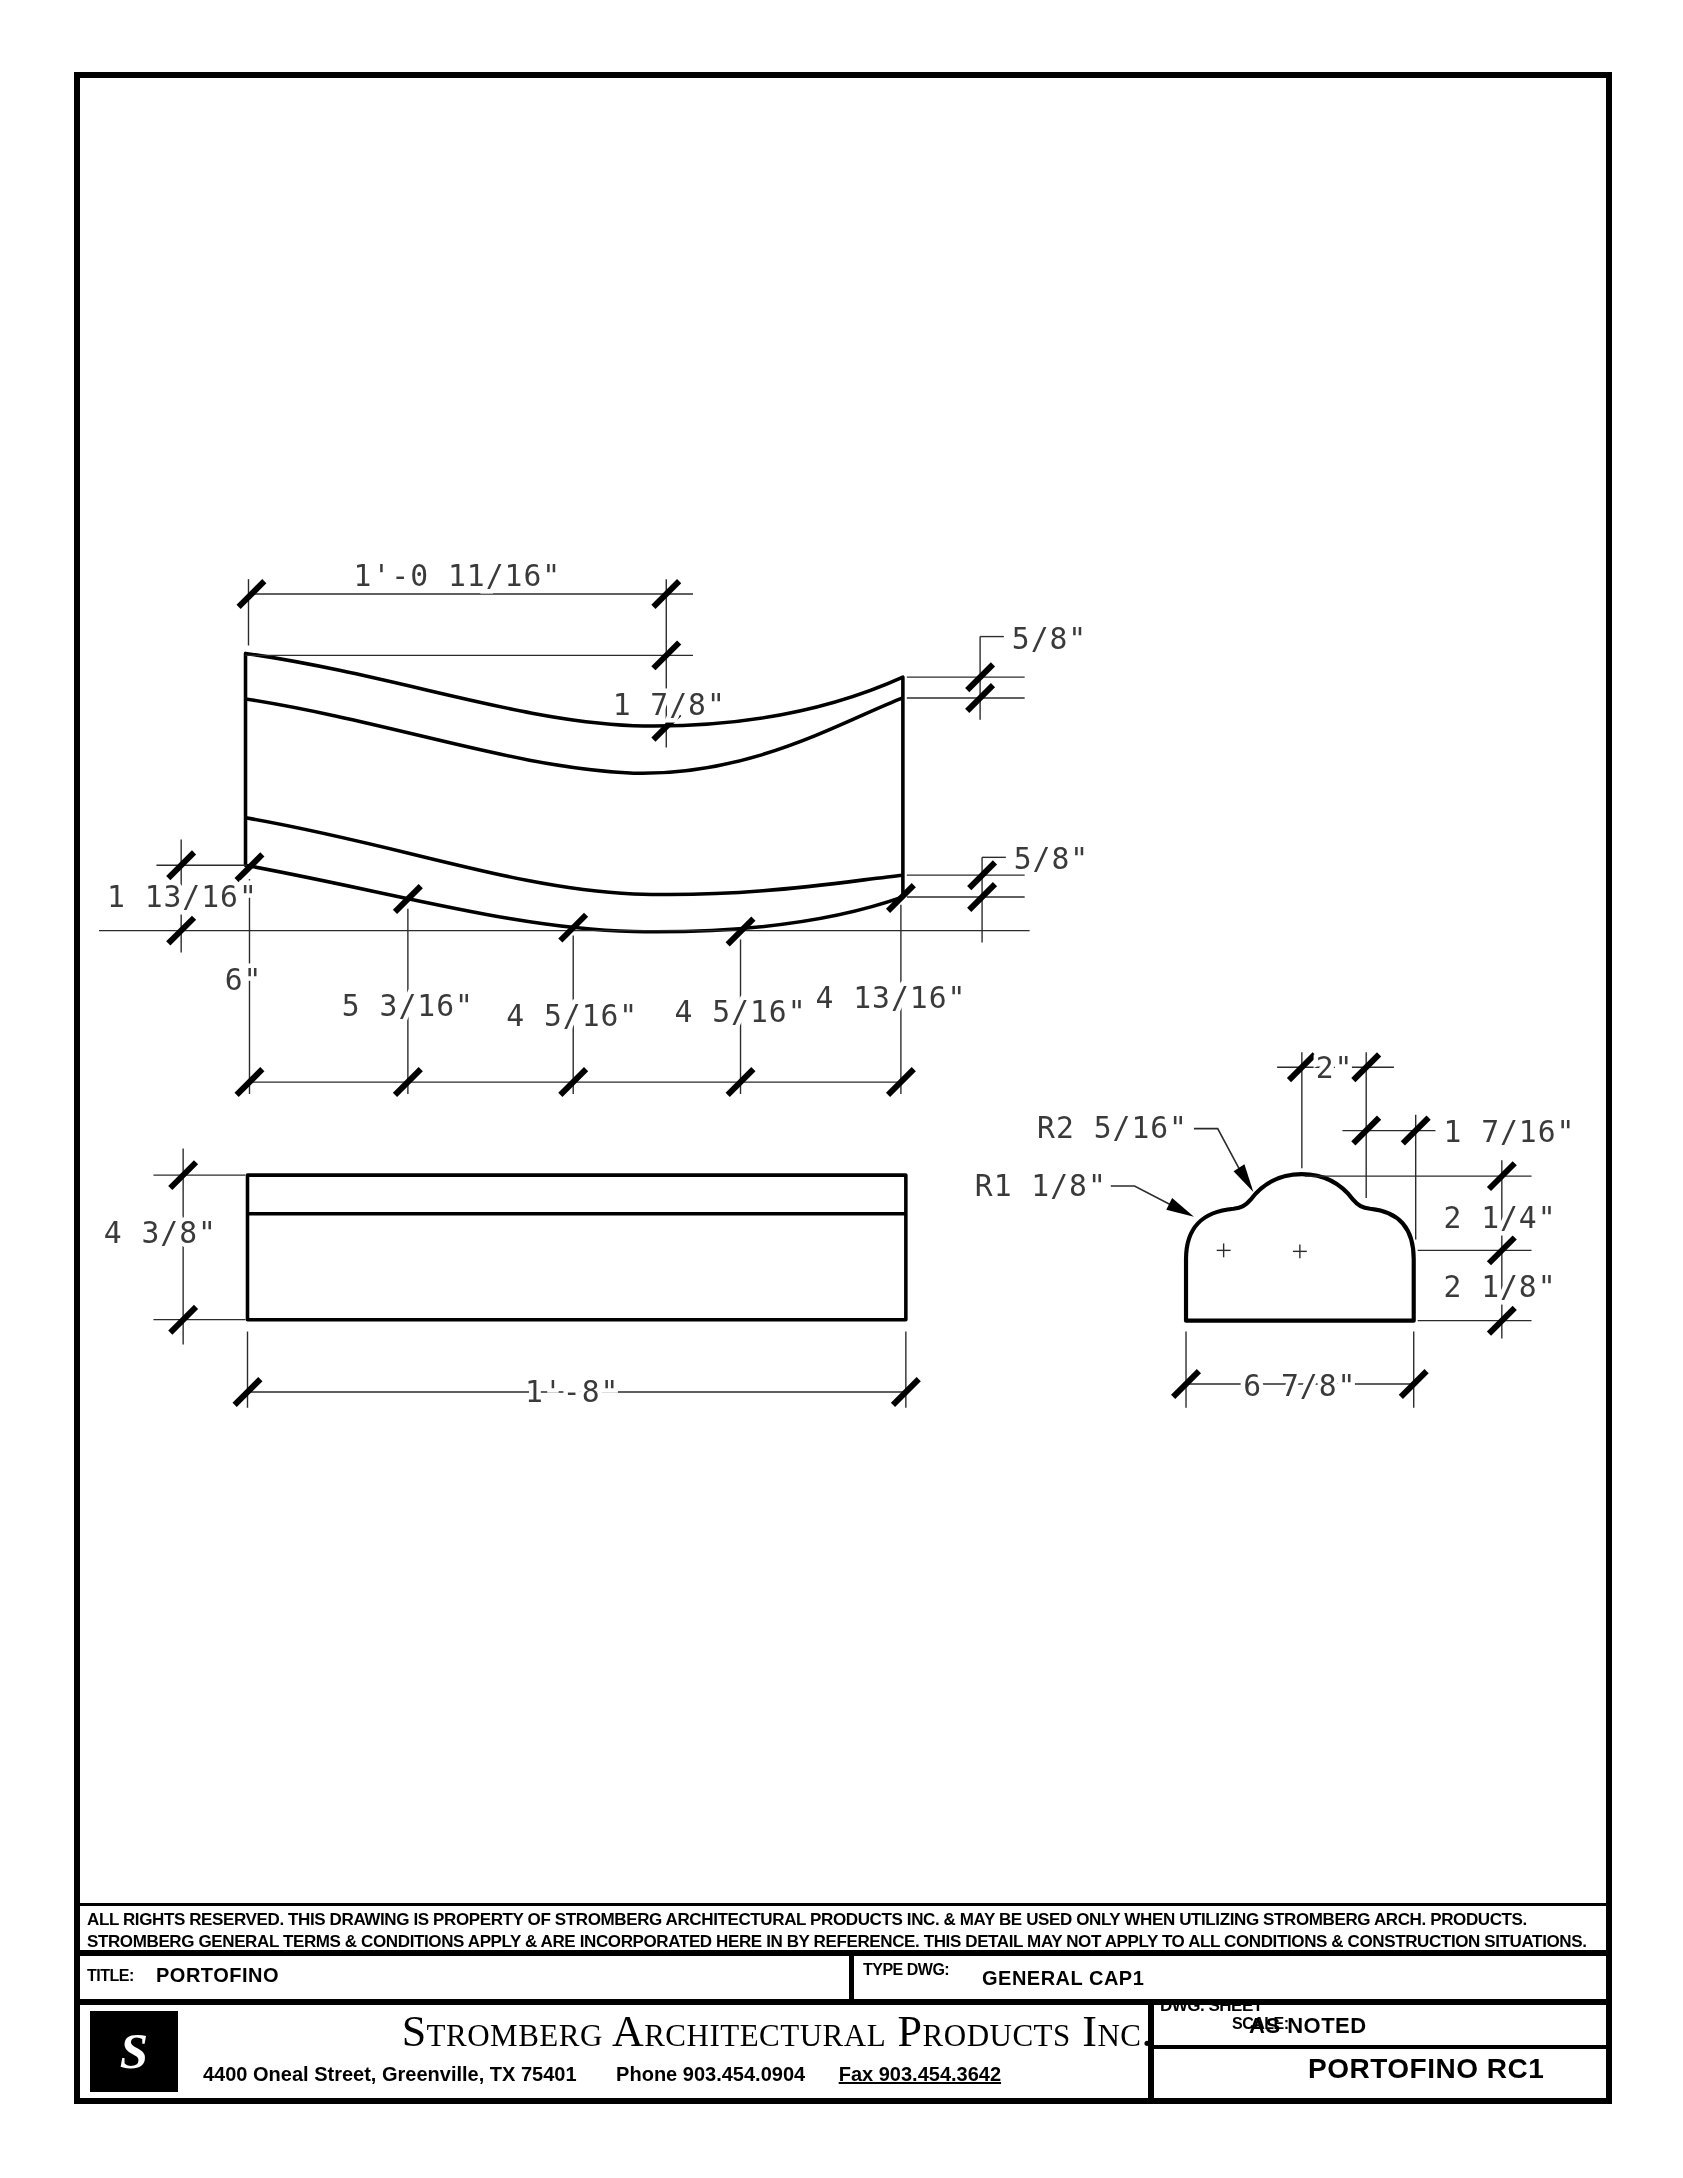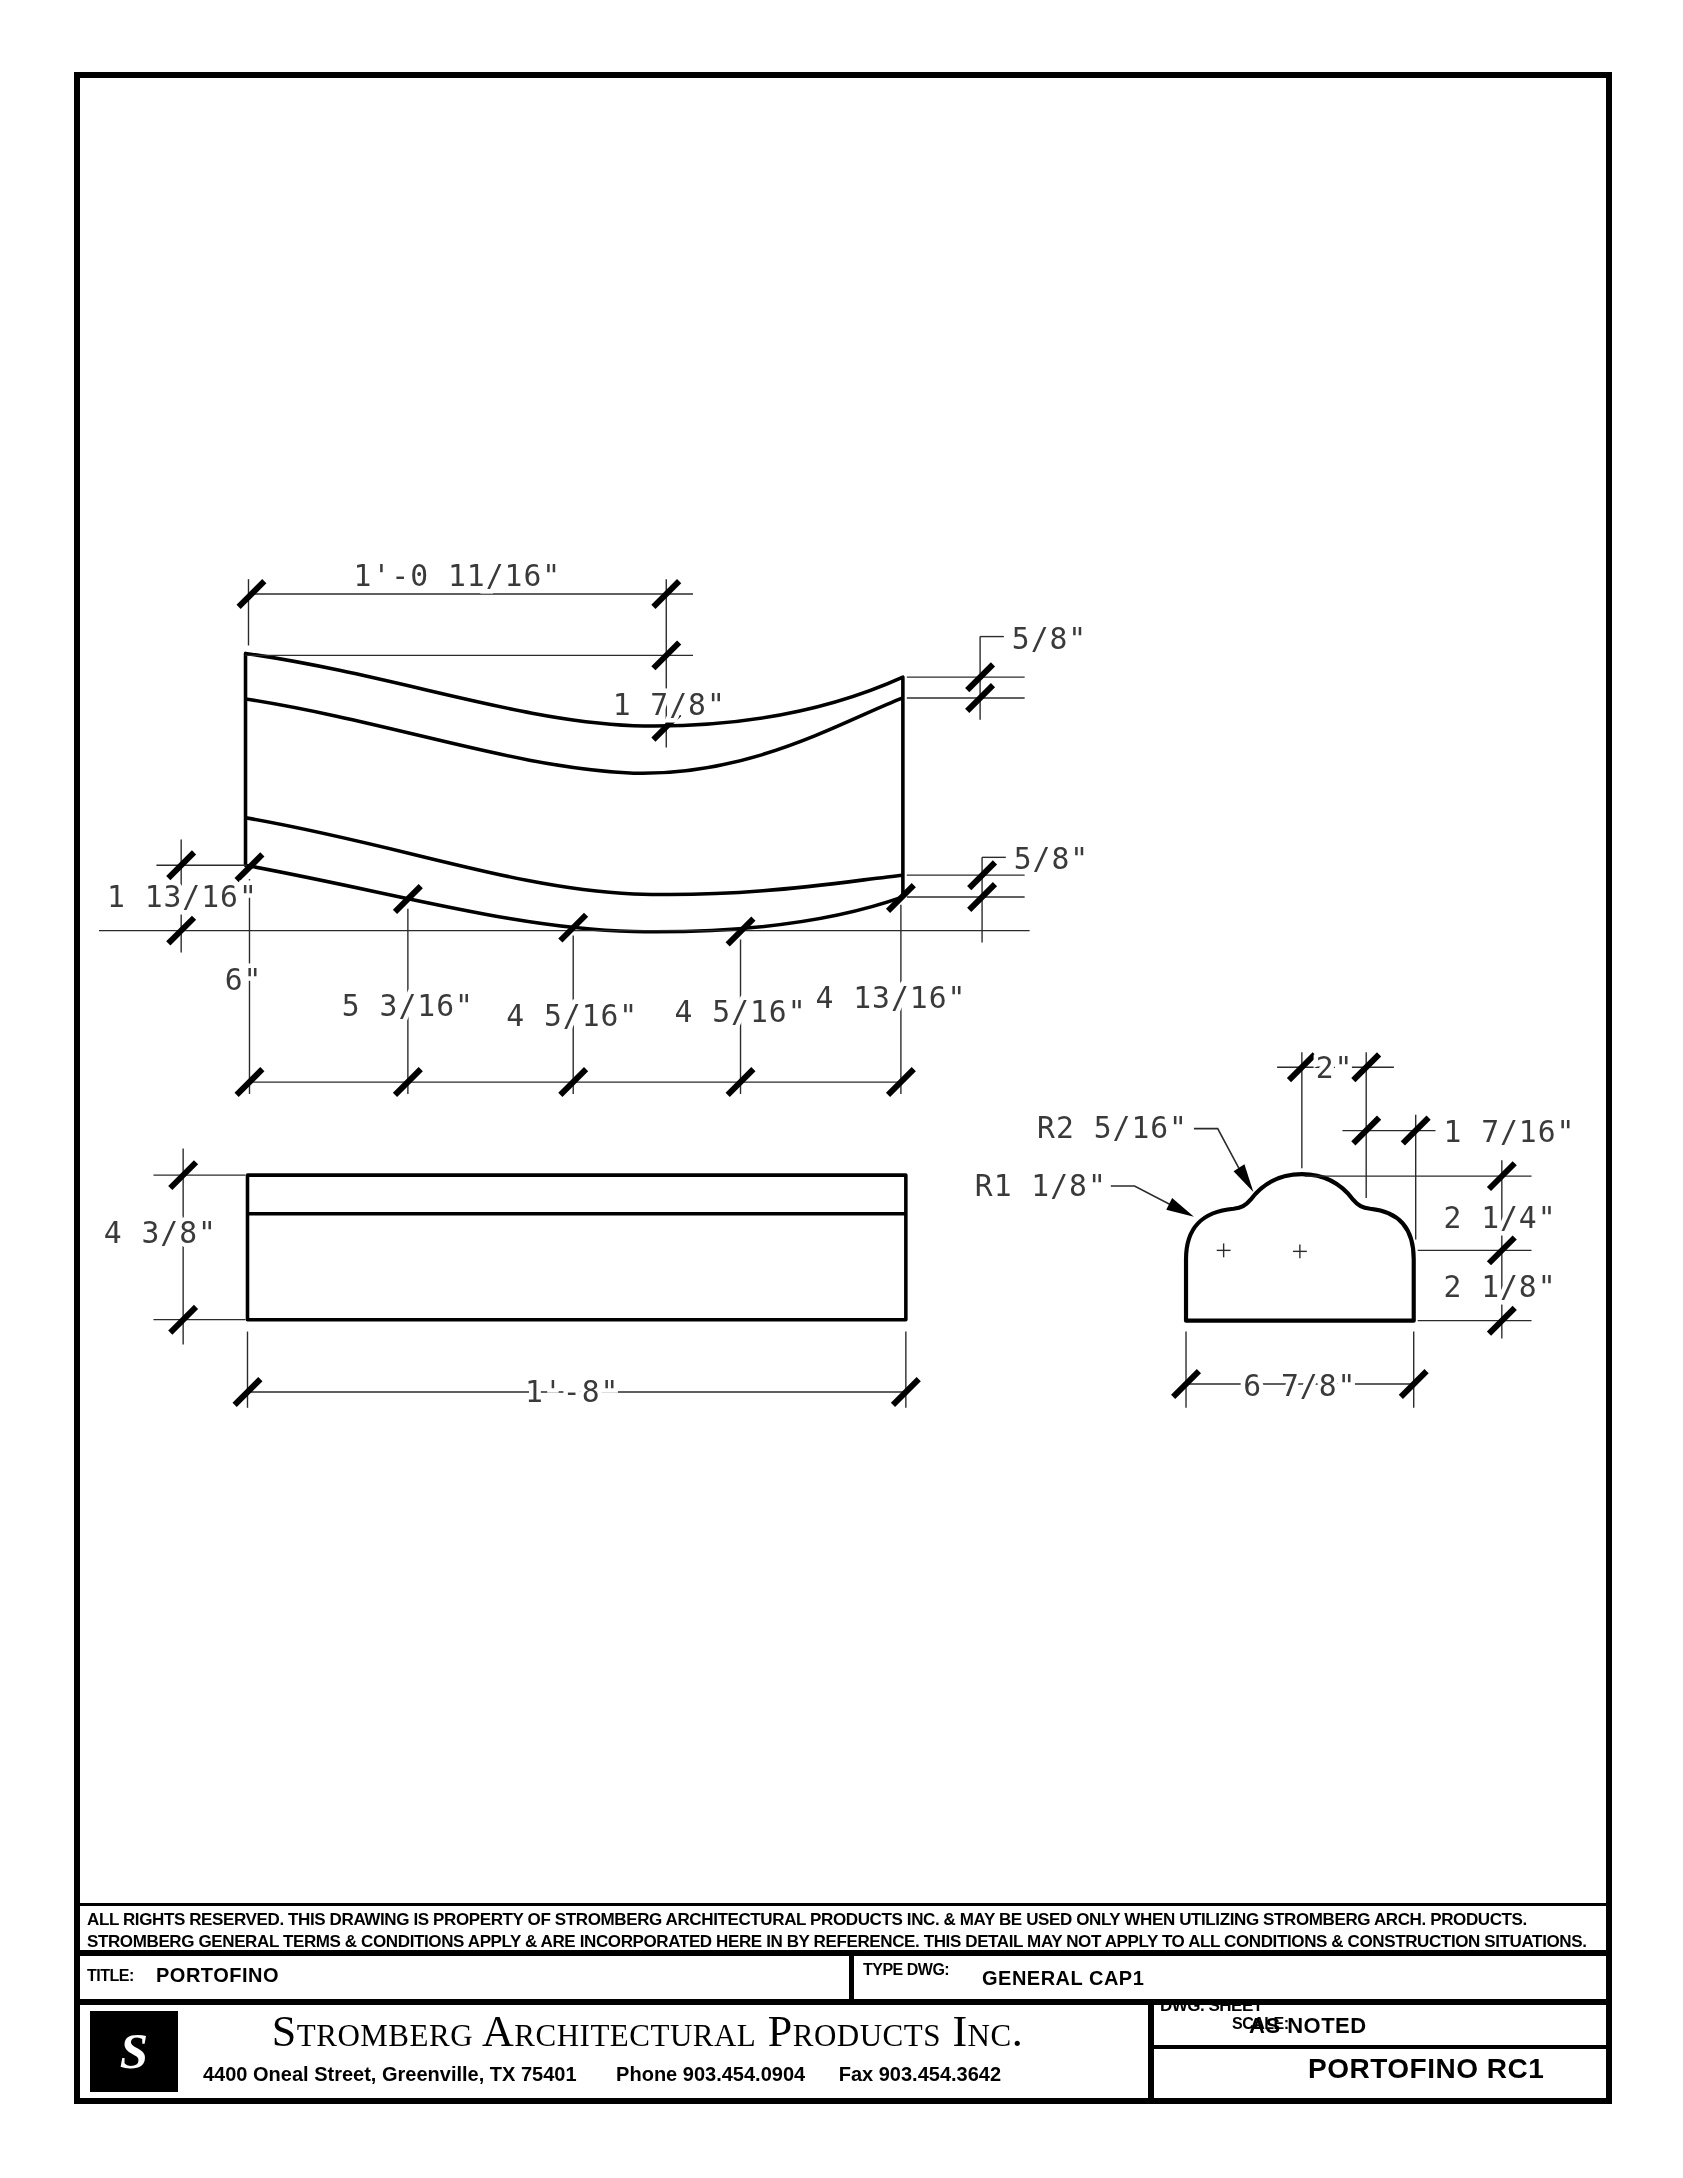"Stromberg Architectural Products Inc." .company { left: 170px -> 198px; text-align: center -> right }
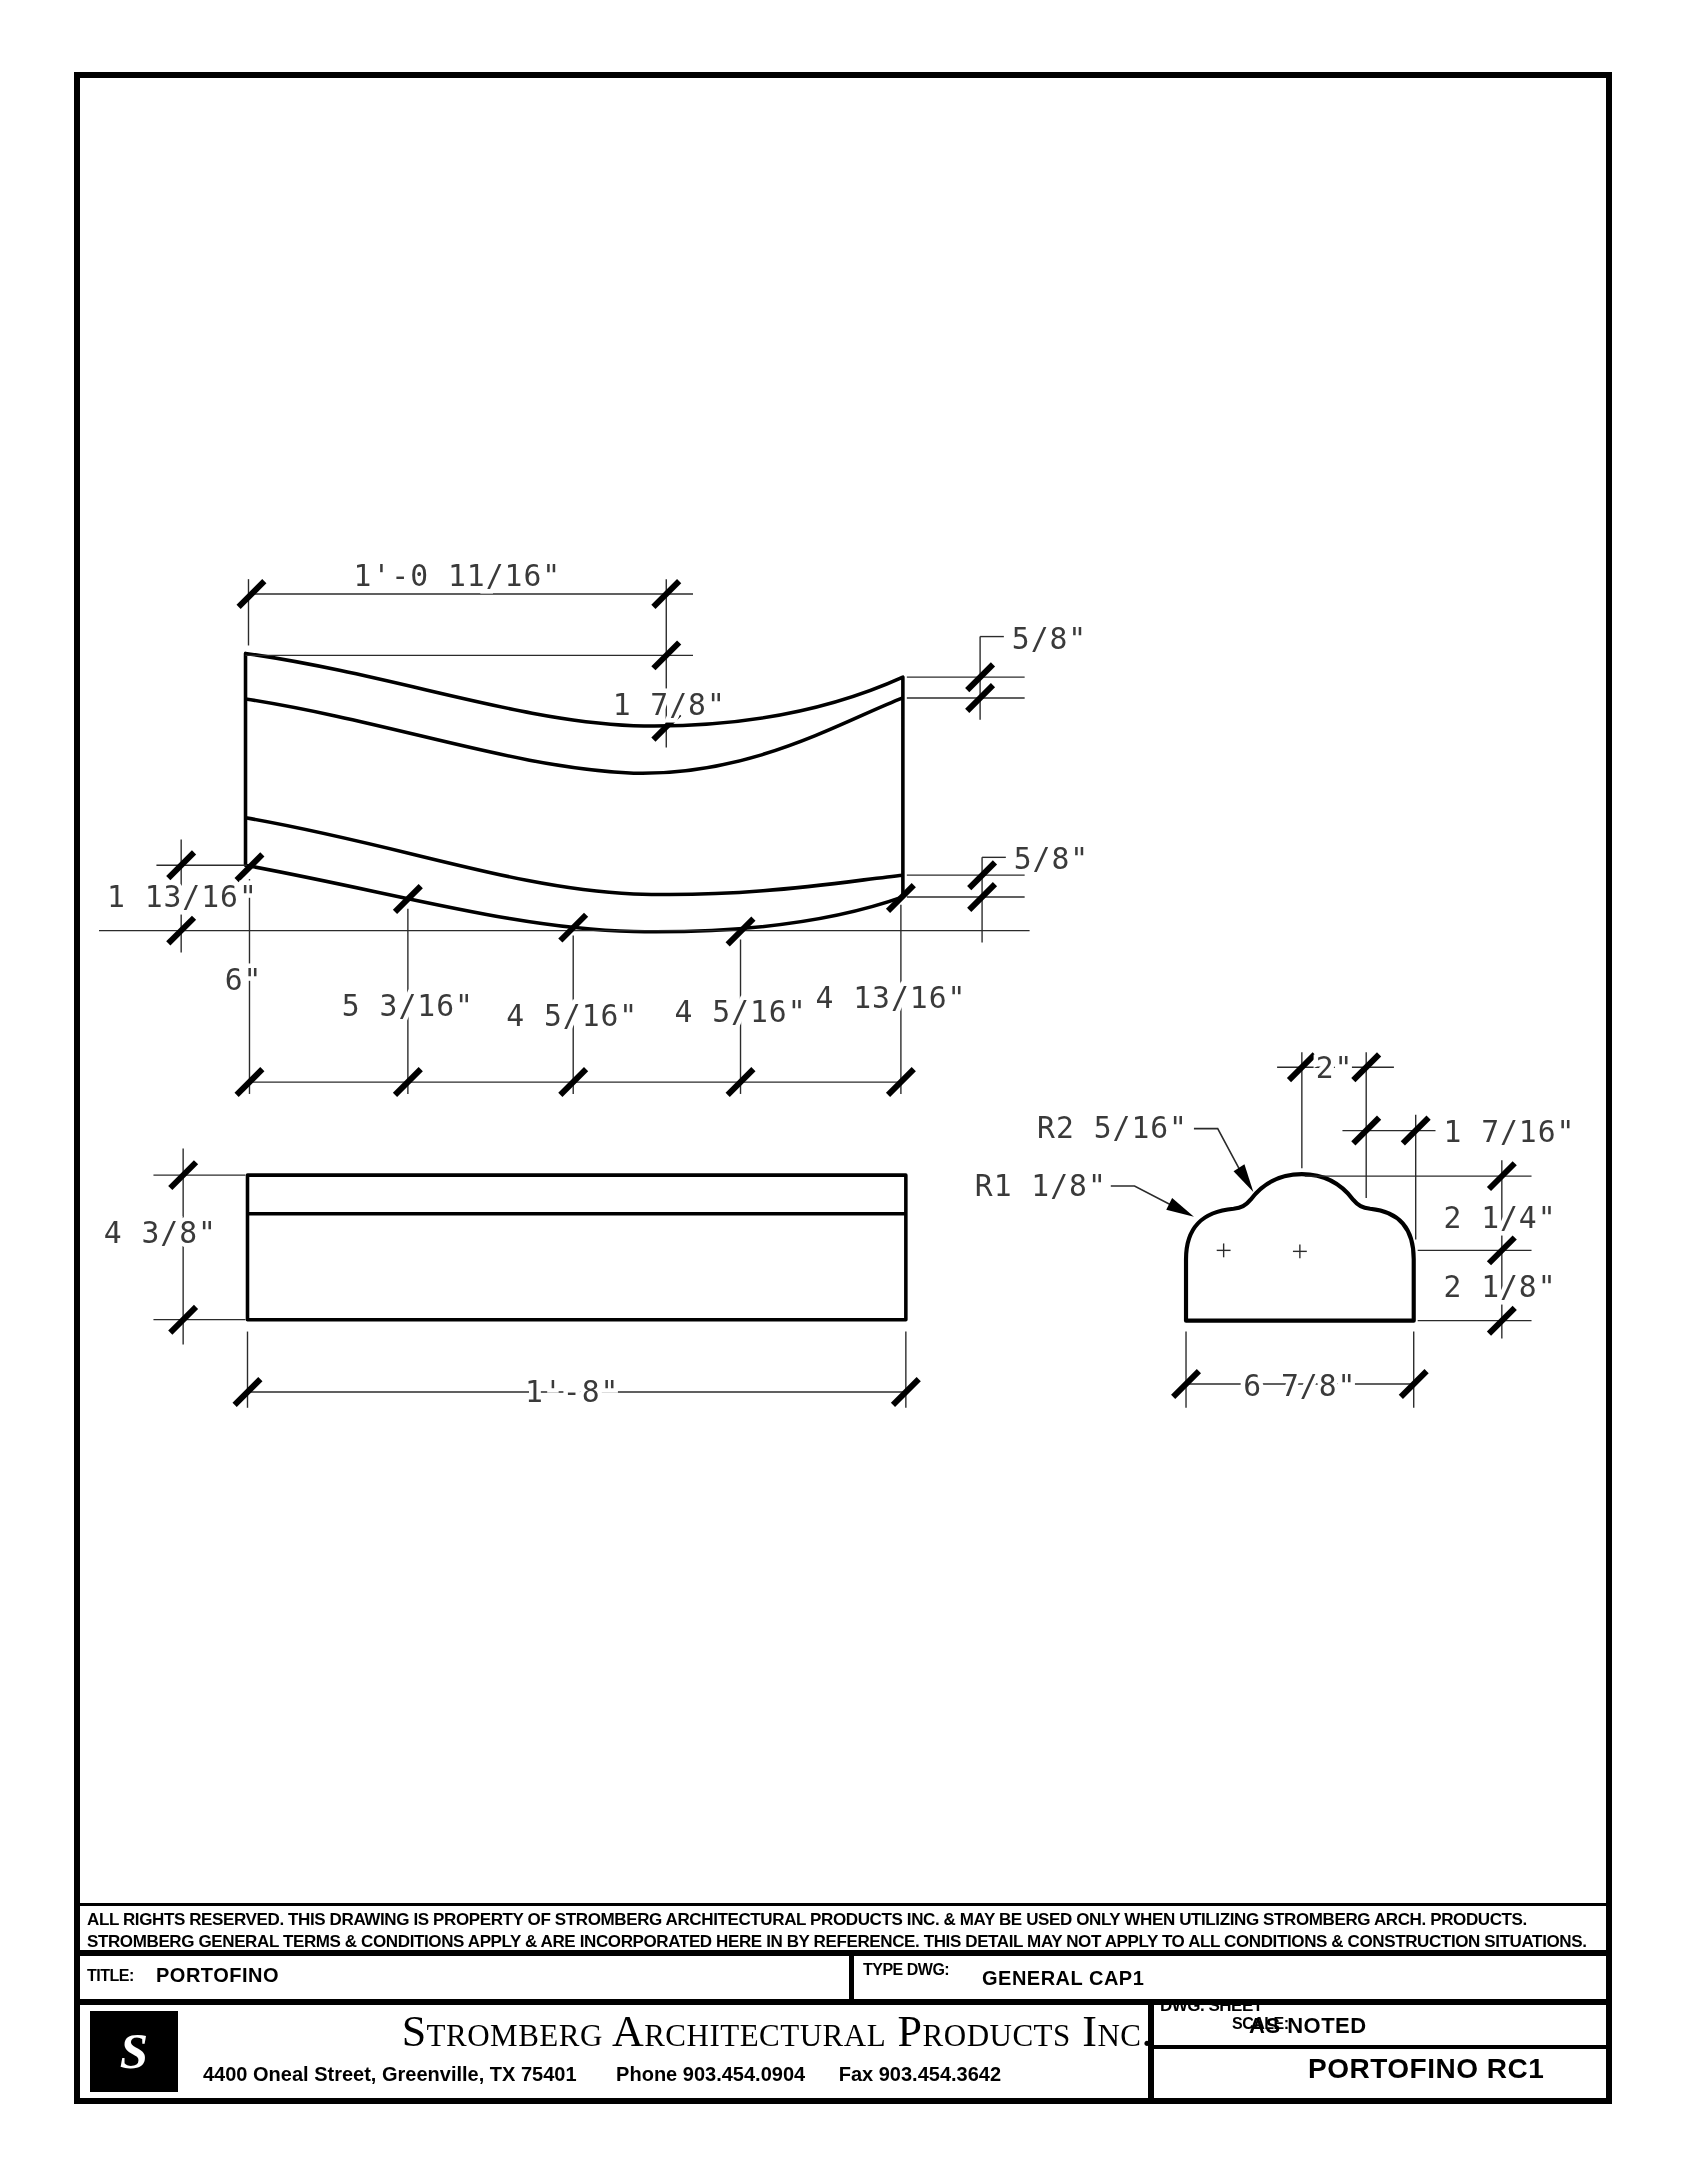"Fax 903.454.3642" span { text-decoration: none -> underline }
